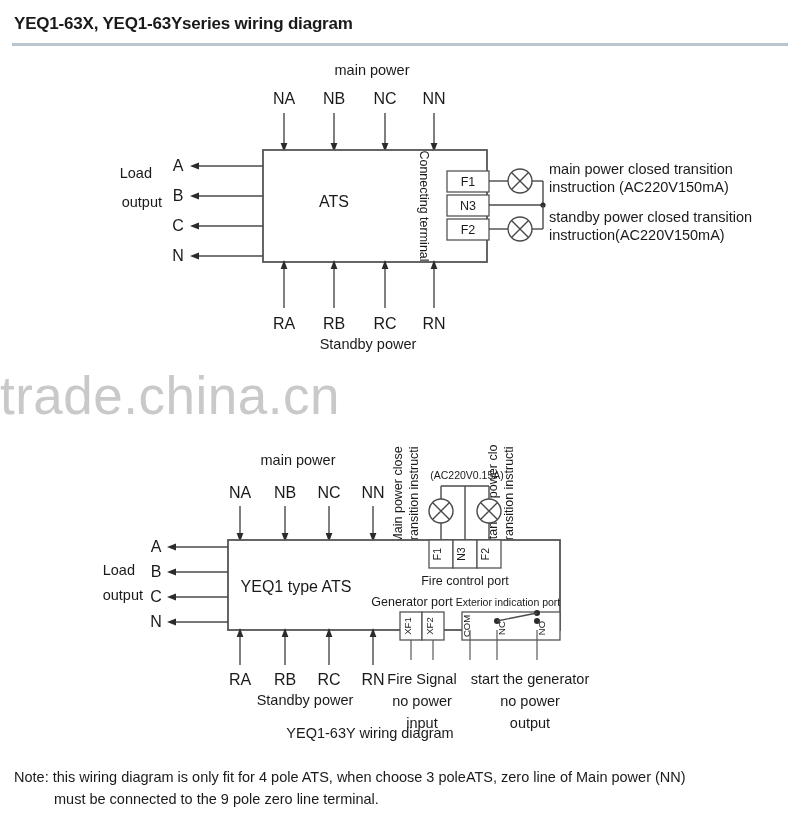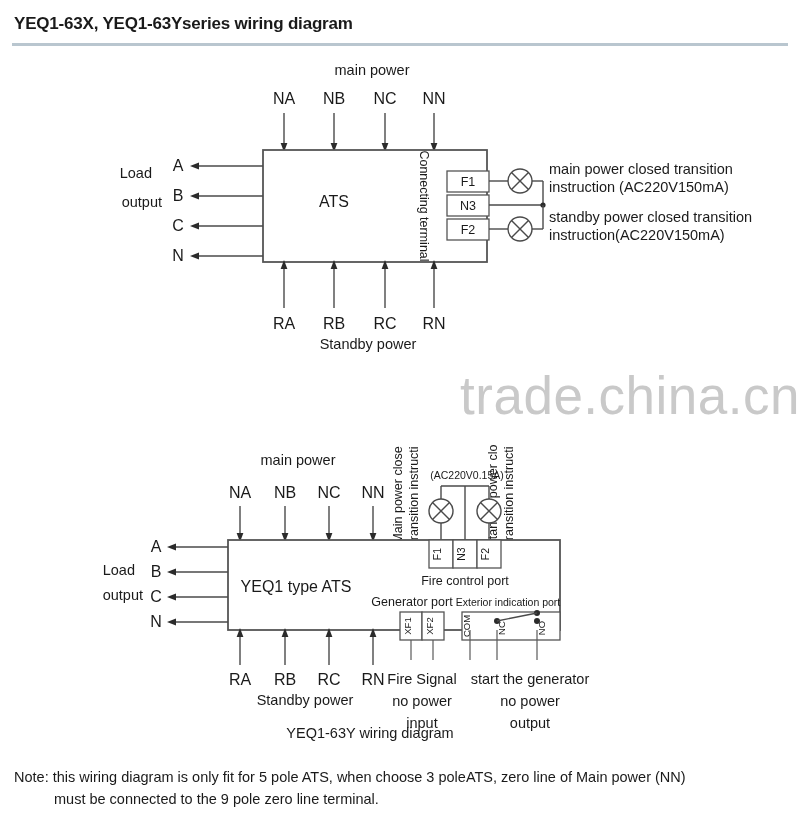"trade.china.cn" #watermark { text-align: right -> left }
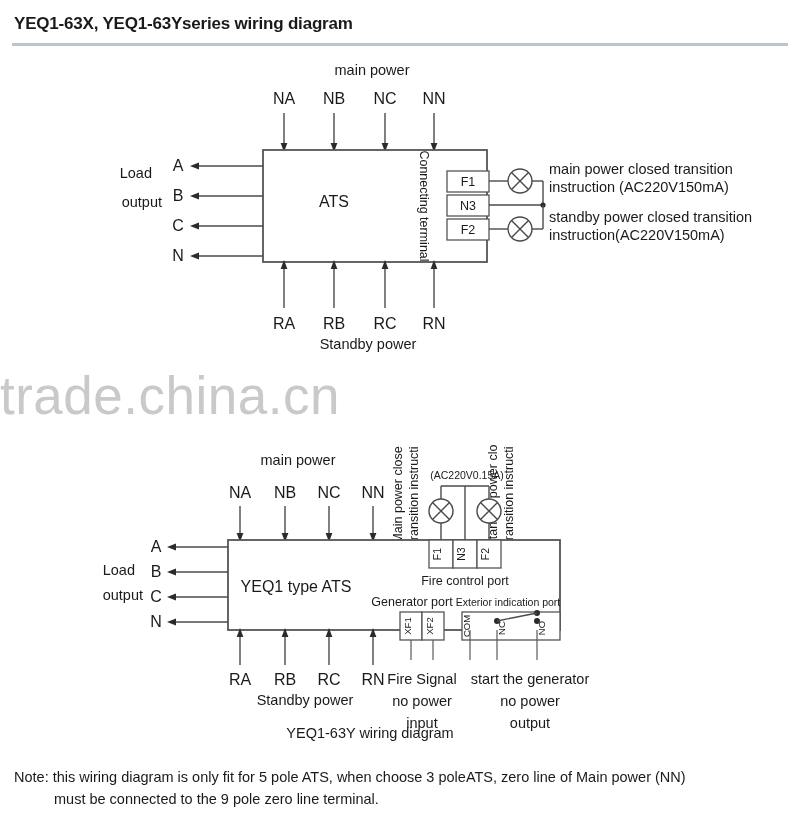"Note: this wiring diagram is" span { text: 5 -> 4 }
